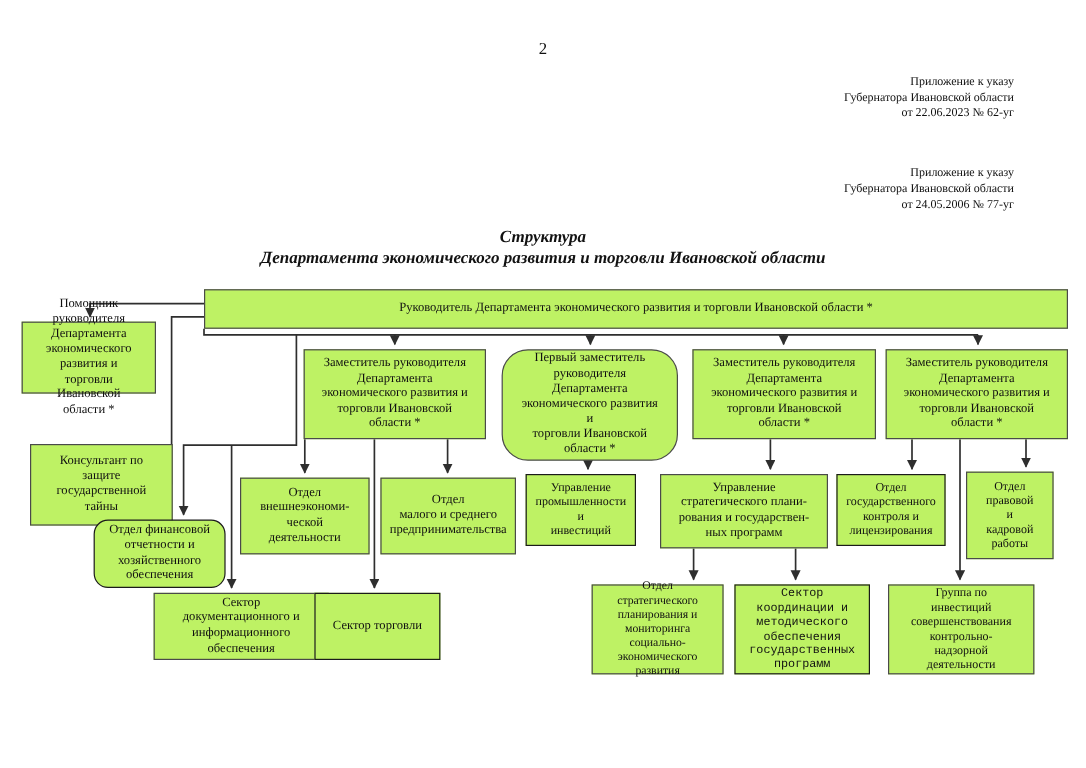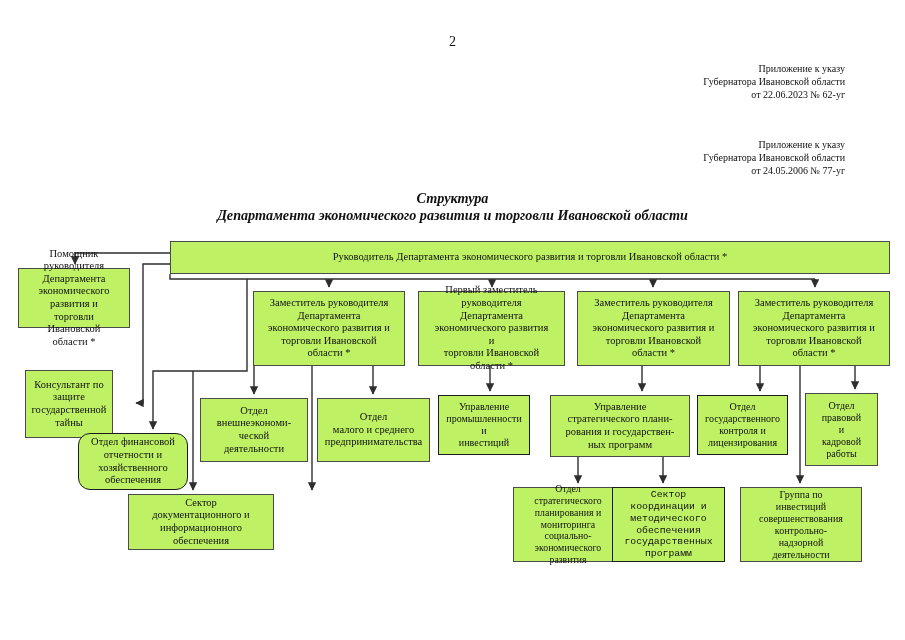"Первый заместитель" div.box { border-radius: none -> 22px; height: 75px -> 93px }
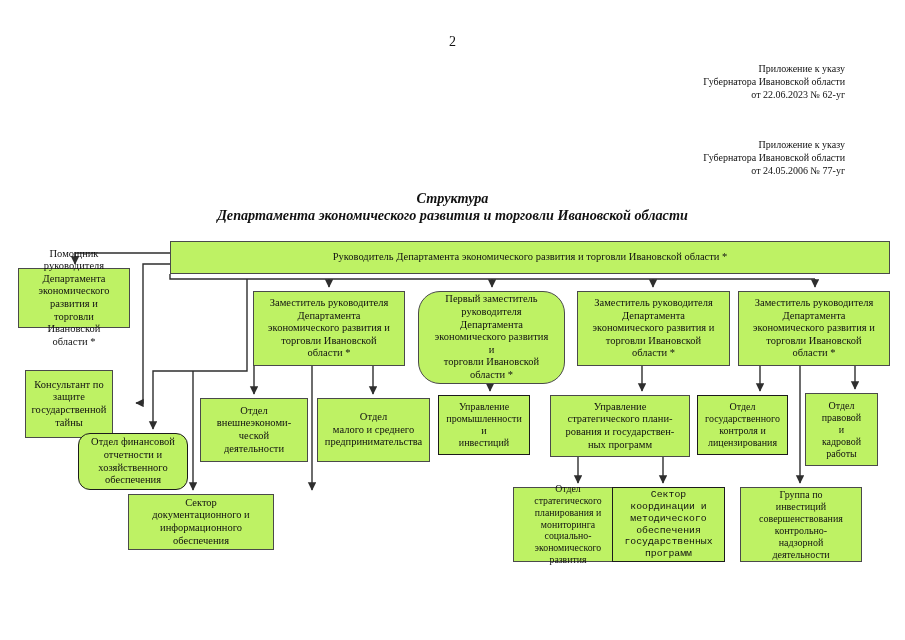"Консультант по" div.box { width: 88px -> 119px }
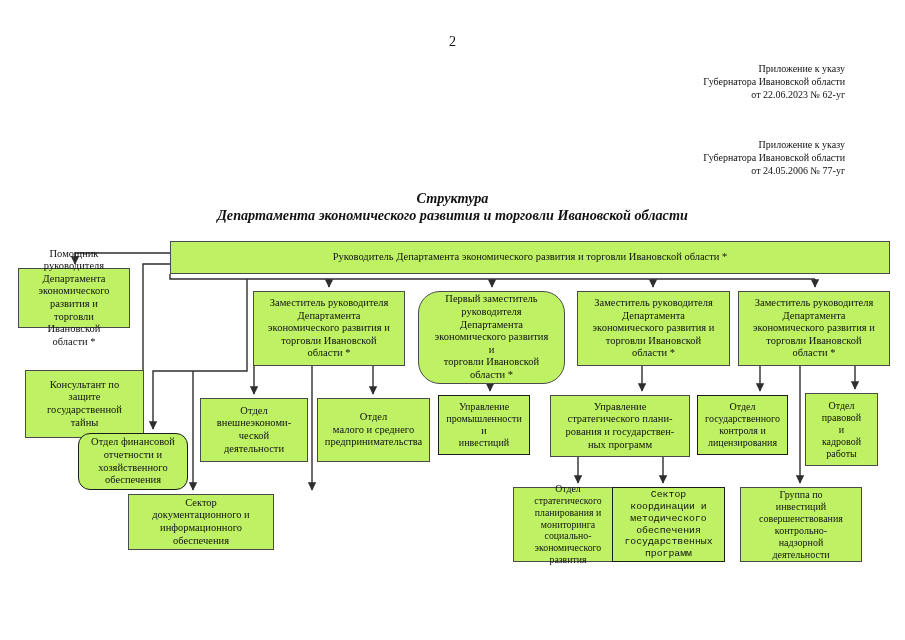"Отдел стратегического" div.box { margin-left: 20px -> none }
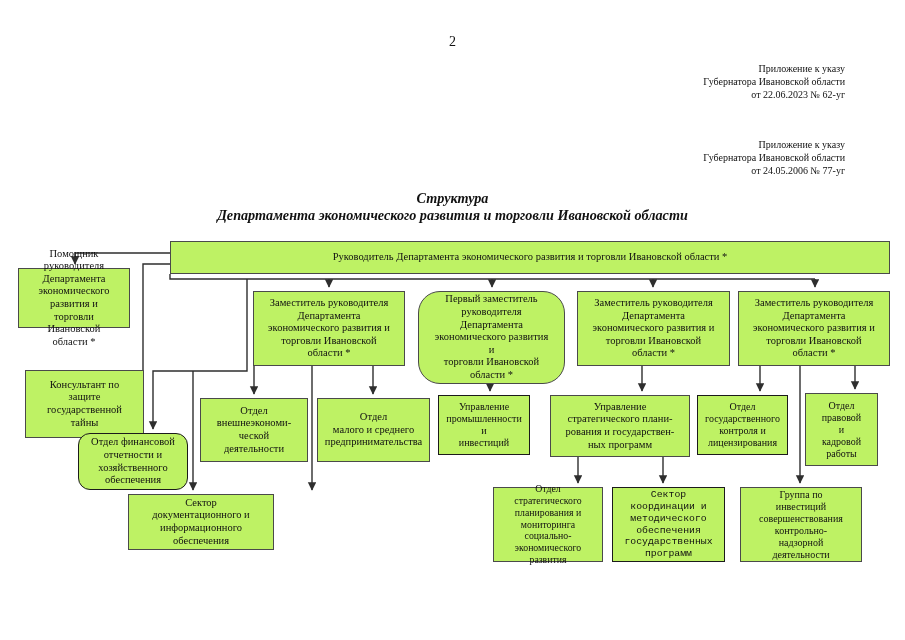"Сектор торговли" div.box { html: none -> <div>Сектор торговли</div> }
